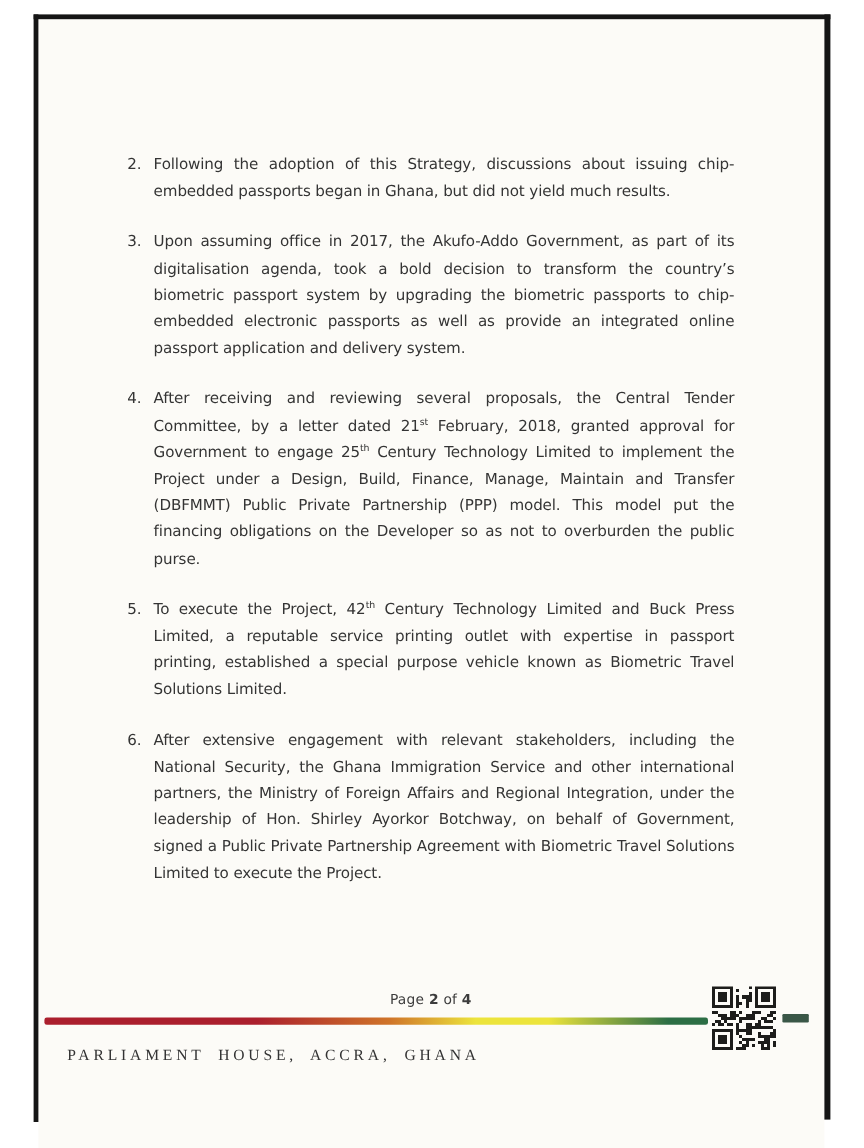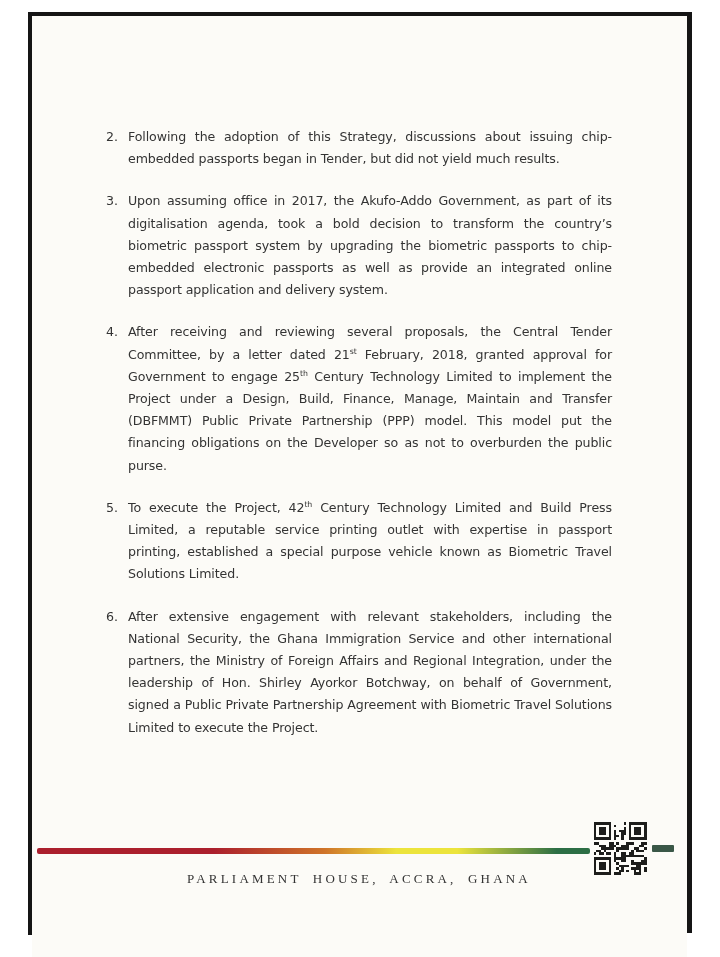"Following the adoption of this" span { text: Tender -> Ghana }
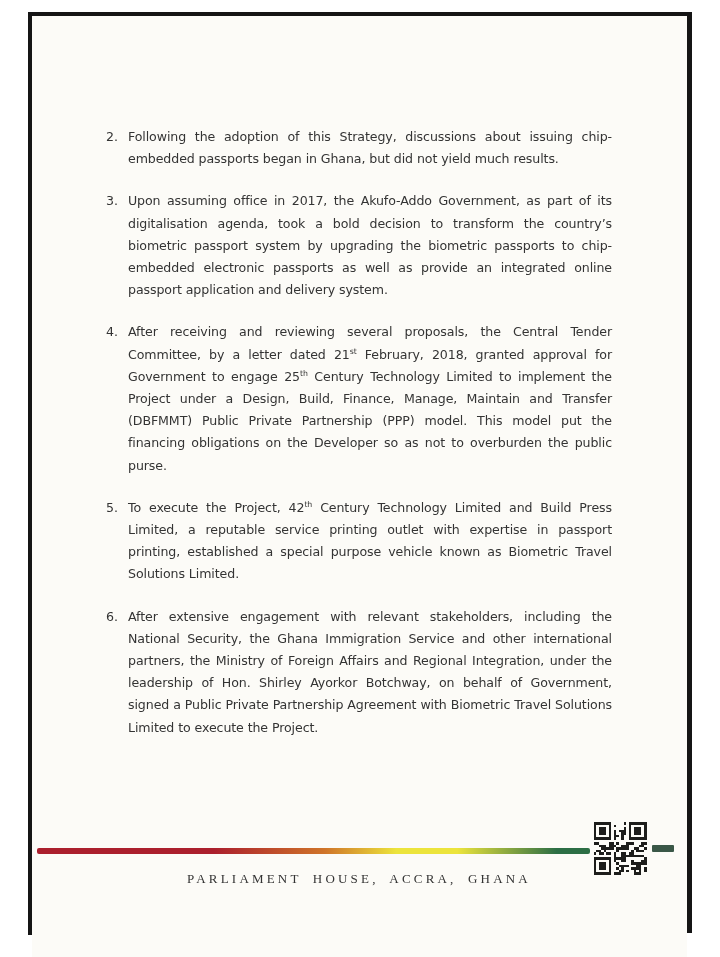"Century Technology Limited and Build" span { text: Build -> Buck }
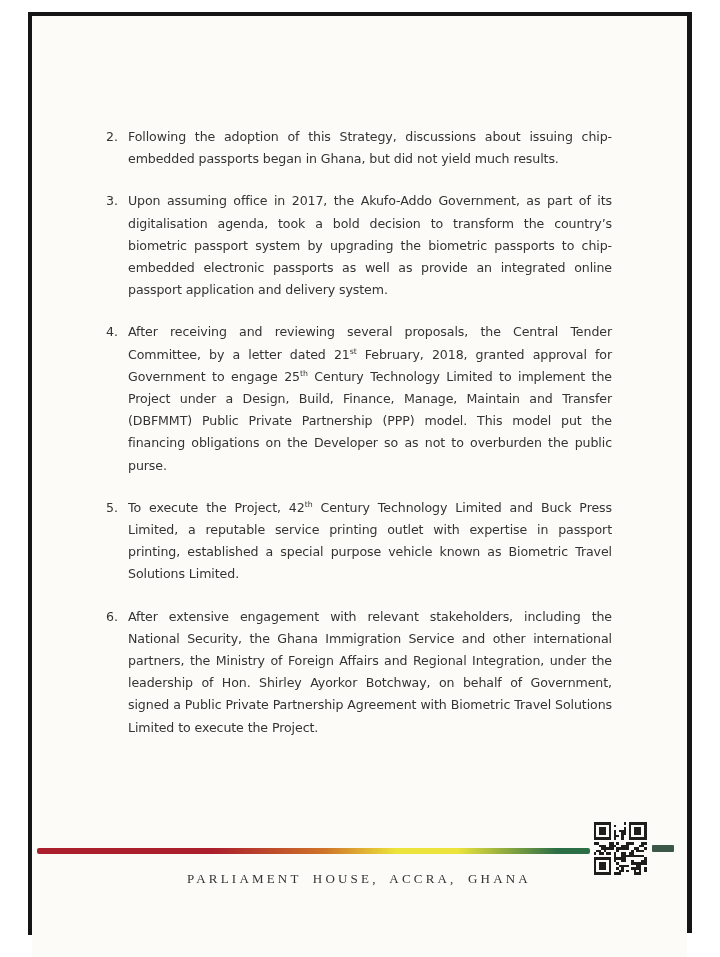"Page 2 of 4" div.page-label { html: none -> <div><span>Page </span><span>2</span><span> of </span><span>4</span></div> }
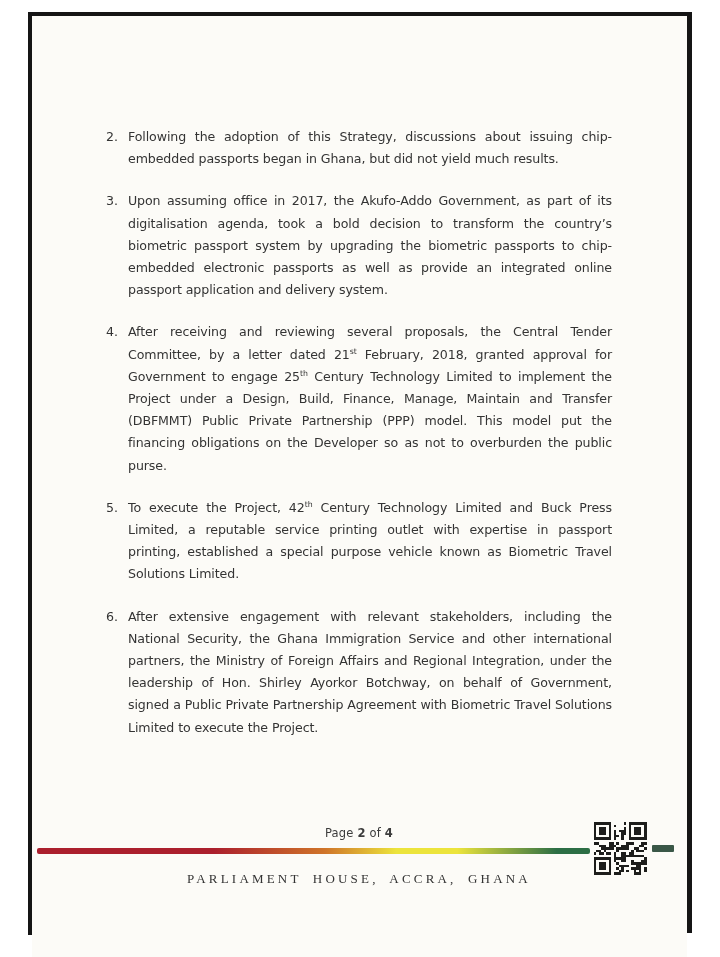"PARLIAMENT HOUSE, ACCRA, GHANA" .address { text-align: center -> none }
